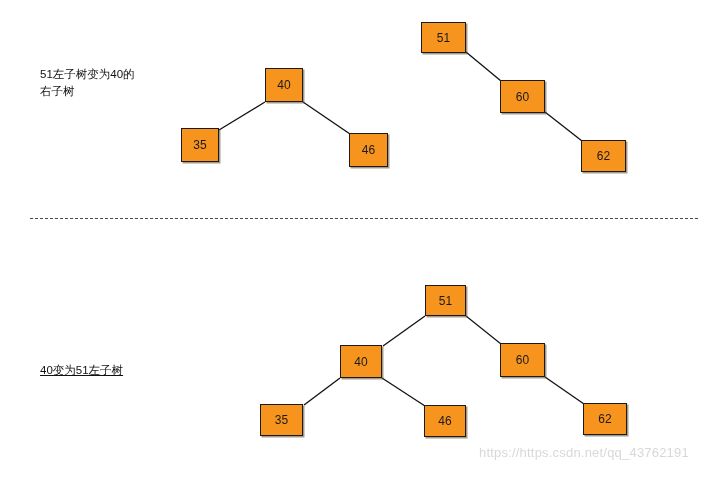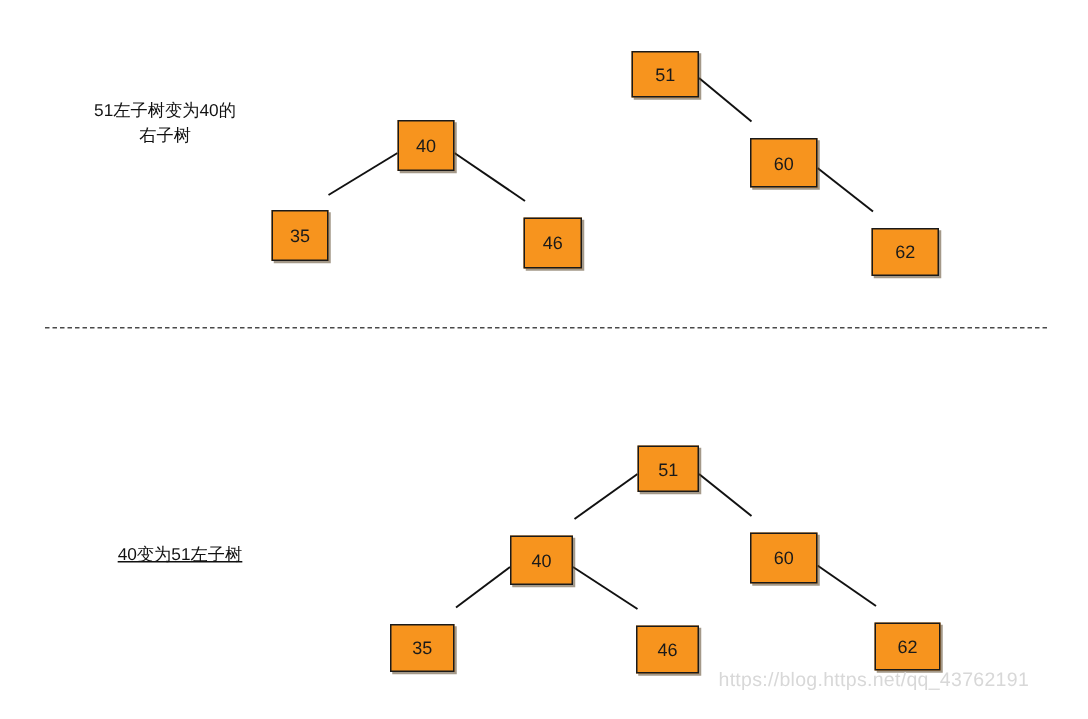"51" .node { margin-top: 12px -> none }
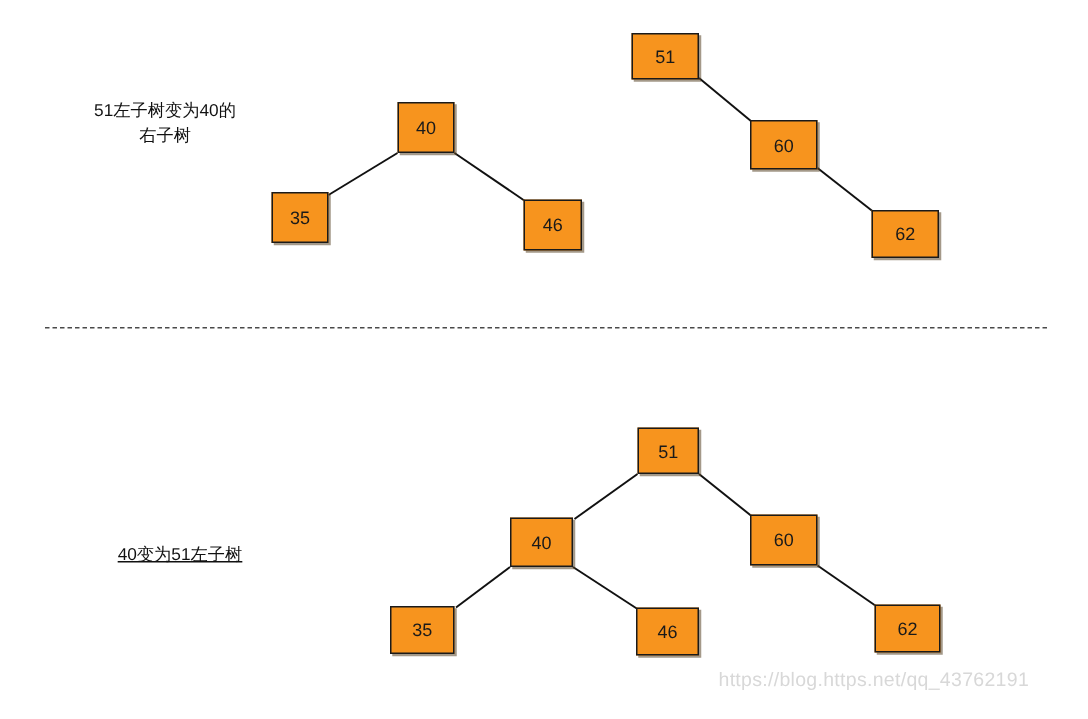"51左子树变为40的" .caption { text-align: center -> left }
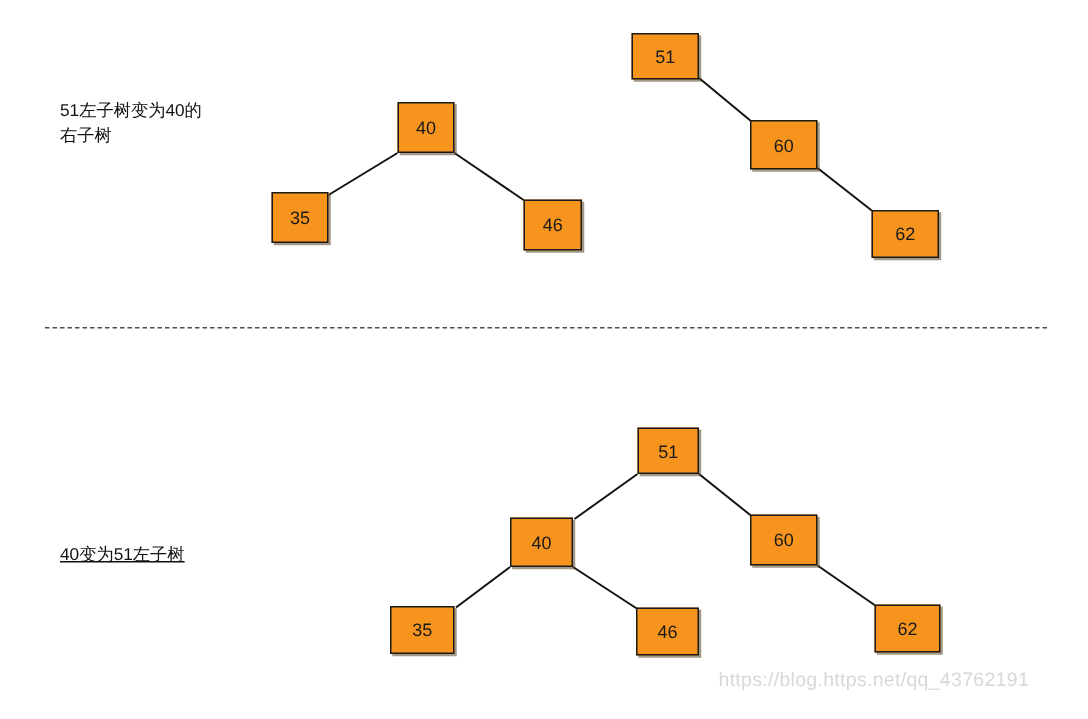"https://blog.https.net/qq_43762191" div.watermark { text: https://blog.https.net/qq -> https://https.csdn.net/qq }
